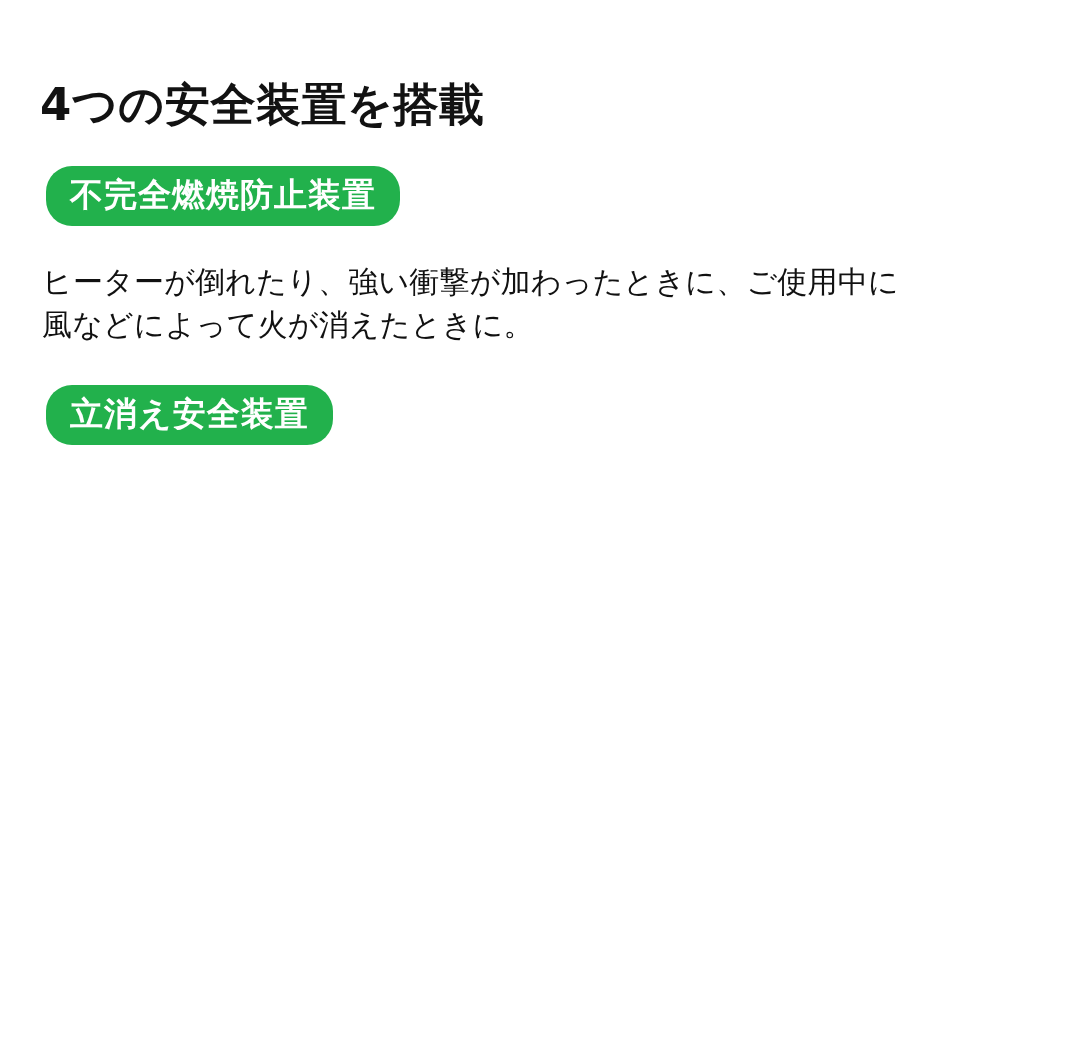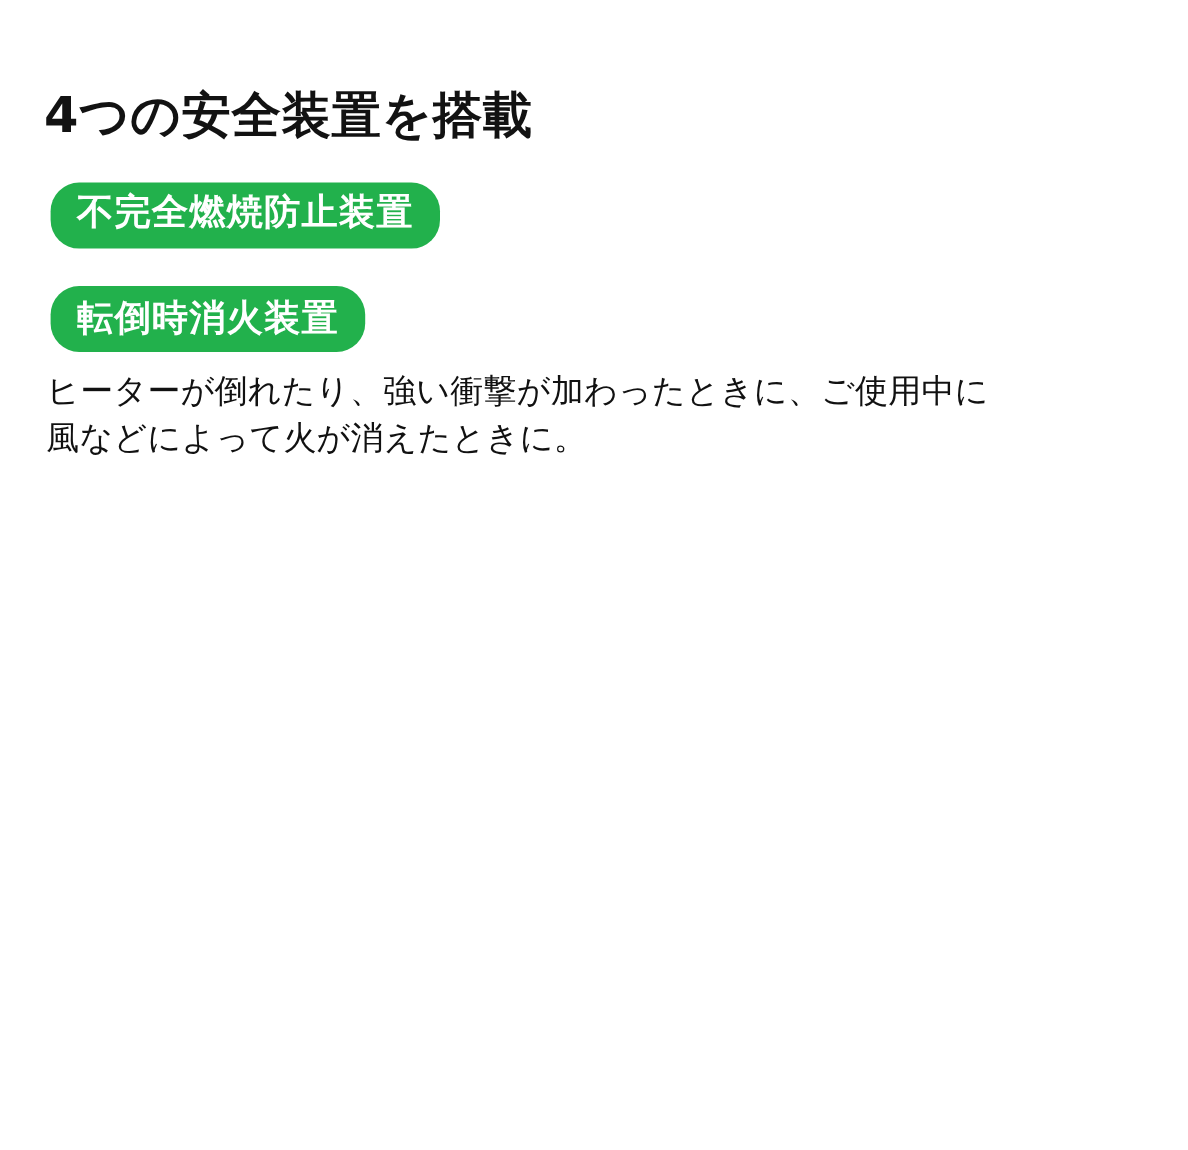"不完全燃焼防止装置" .feature.f1 { font-family: Liberation Serif, serif -> none }
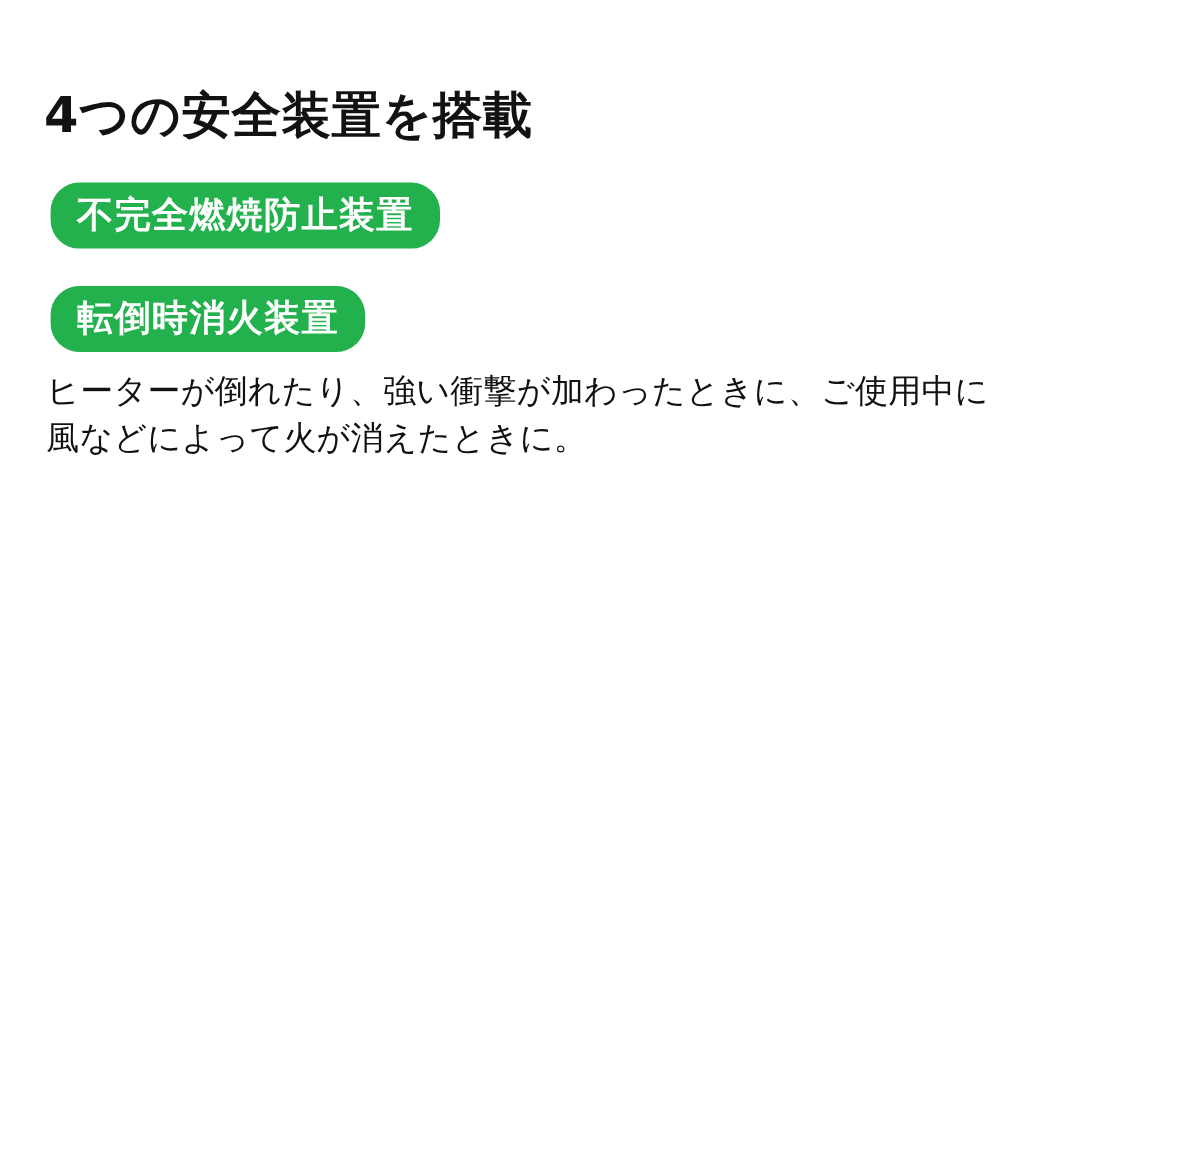"転倒時消火装置" div.feature-badge { html: <div>転倒時消火装置</div> -> none }
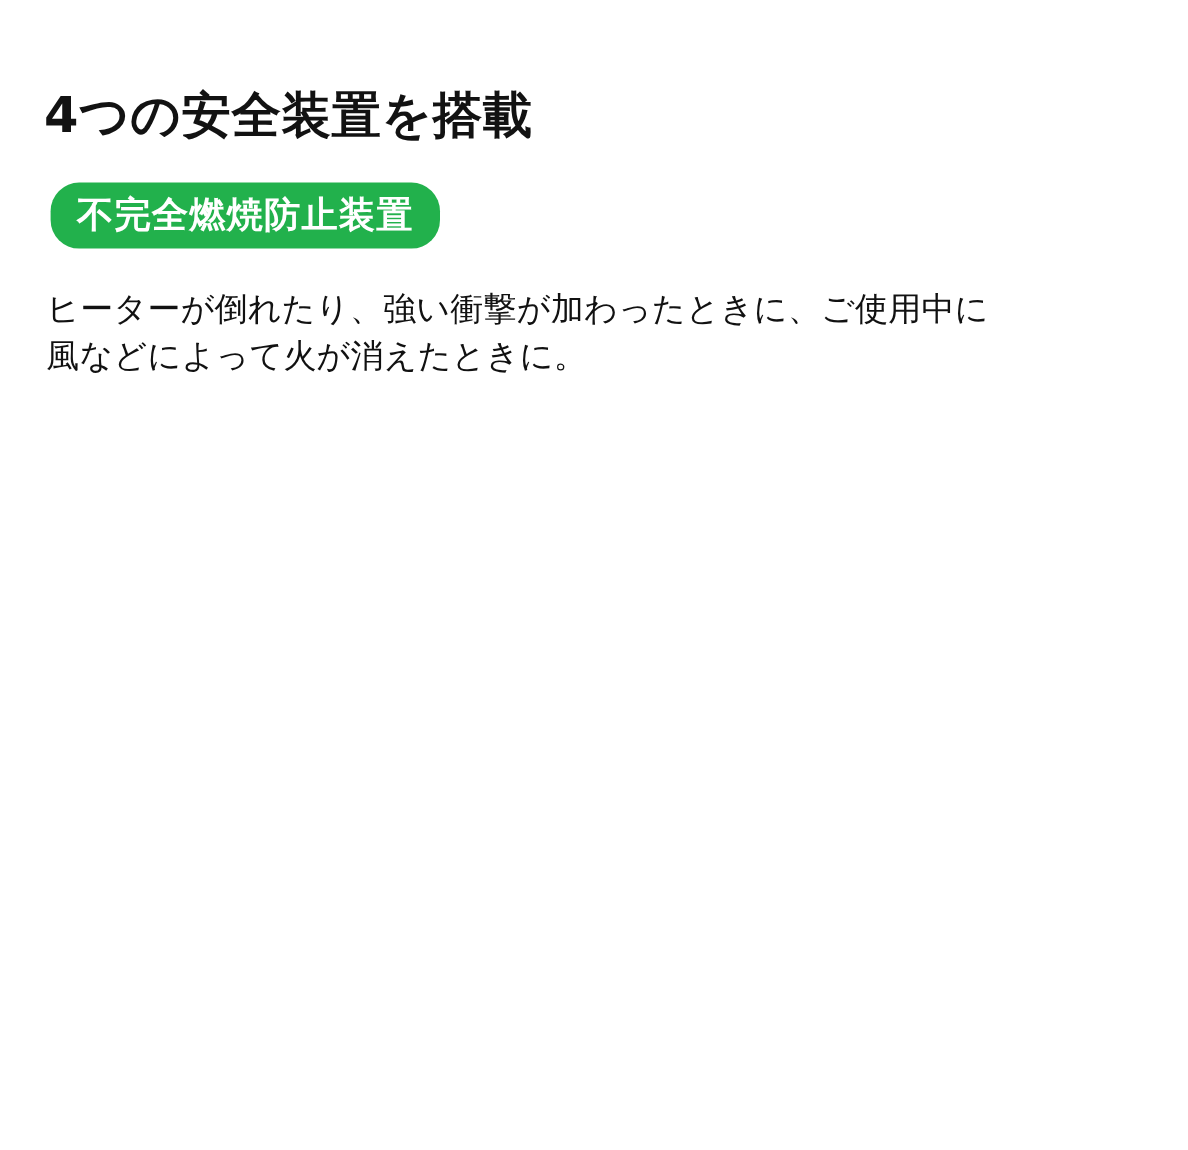"立消え安全装置" div.feature-badge { html: none -> <div>立消え安全装置</div> }
